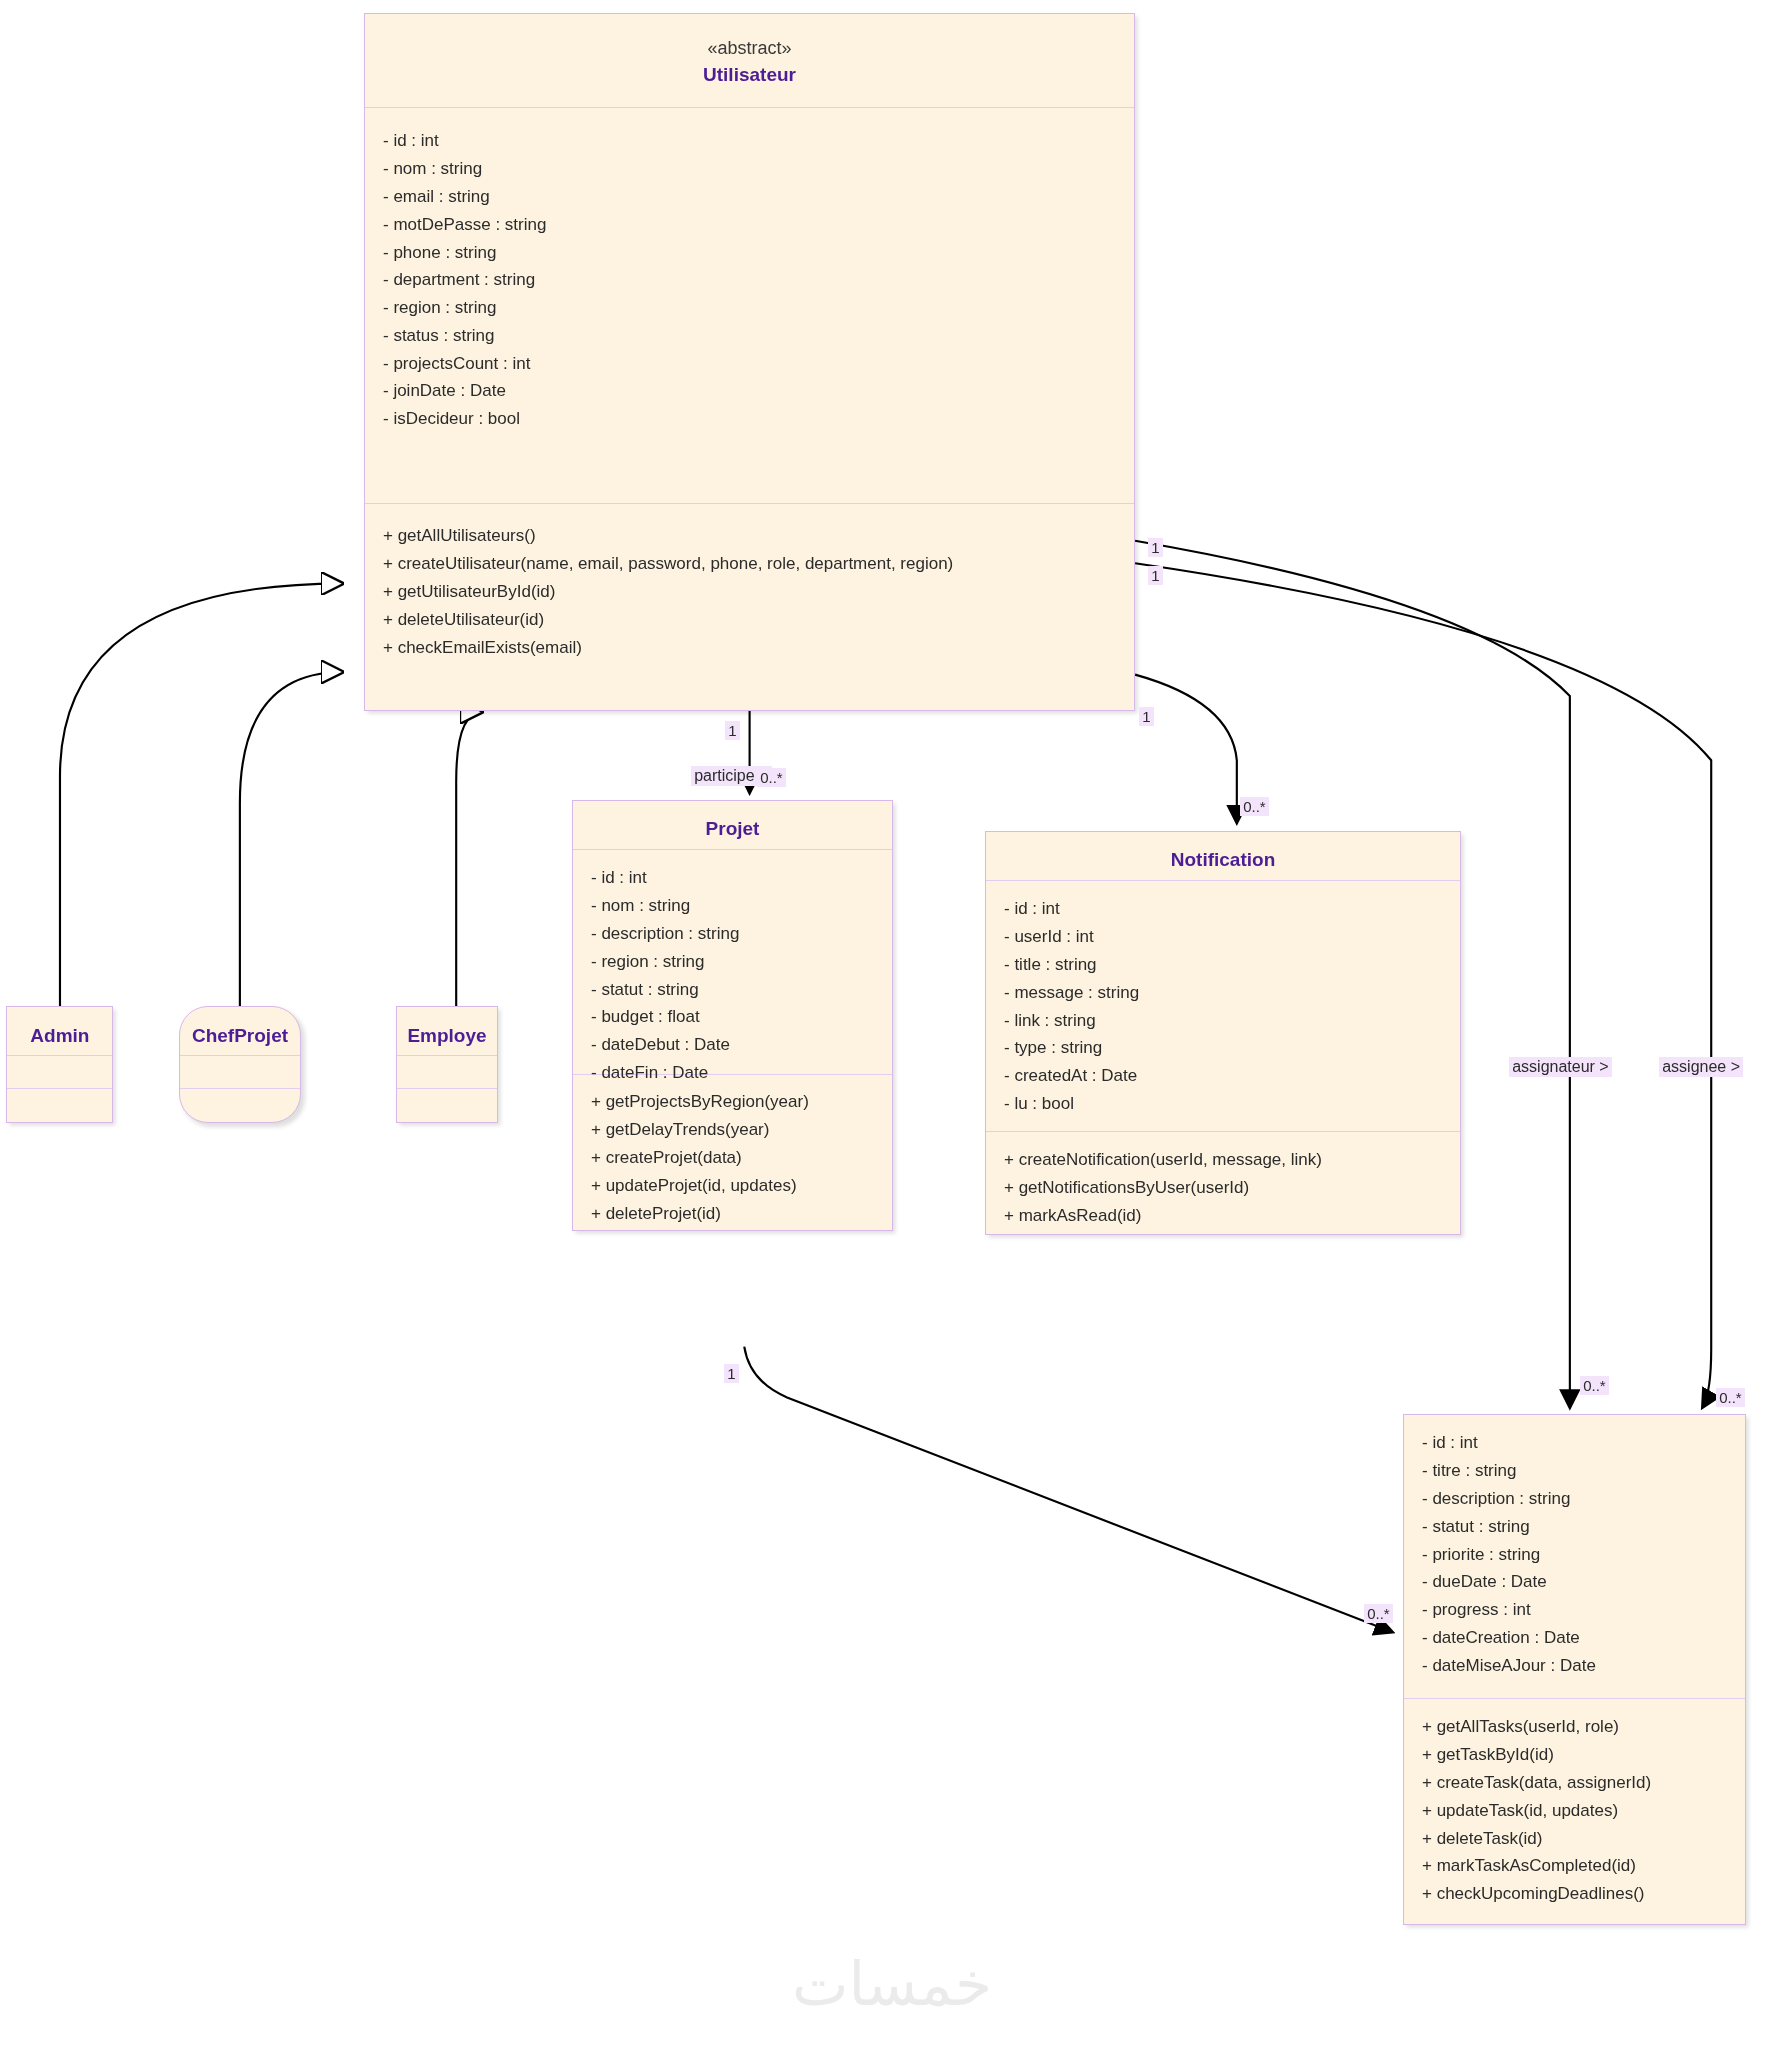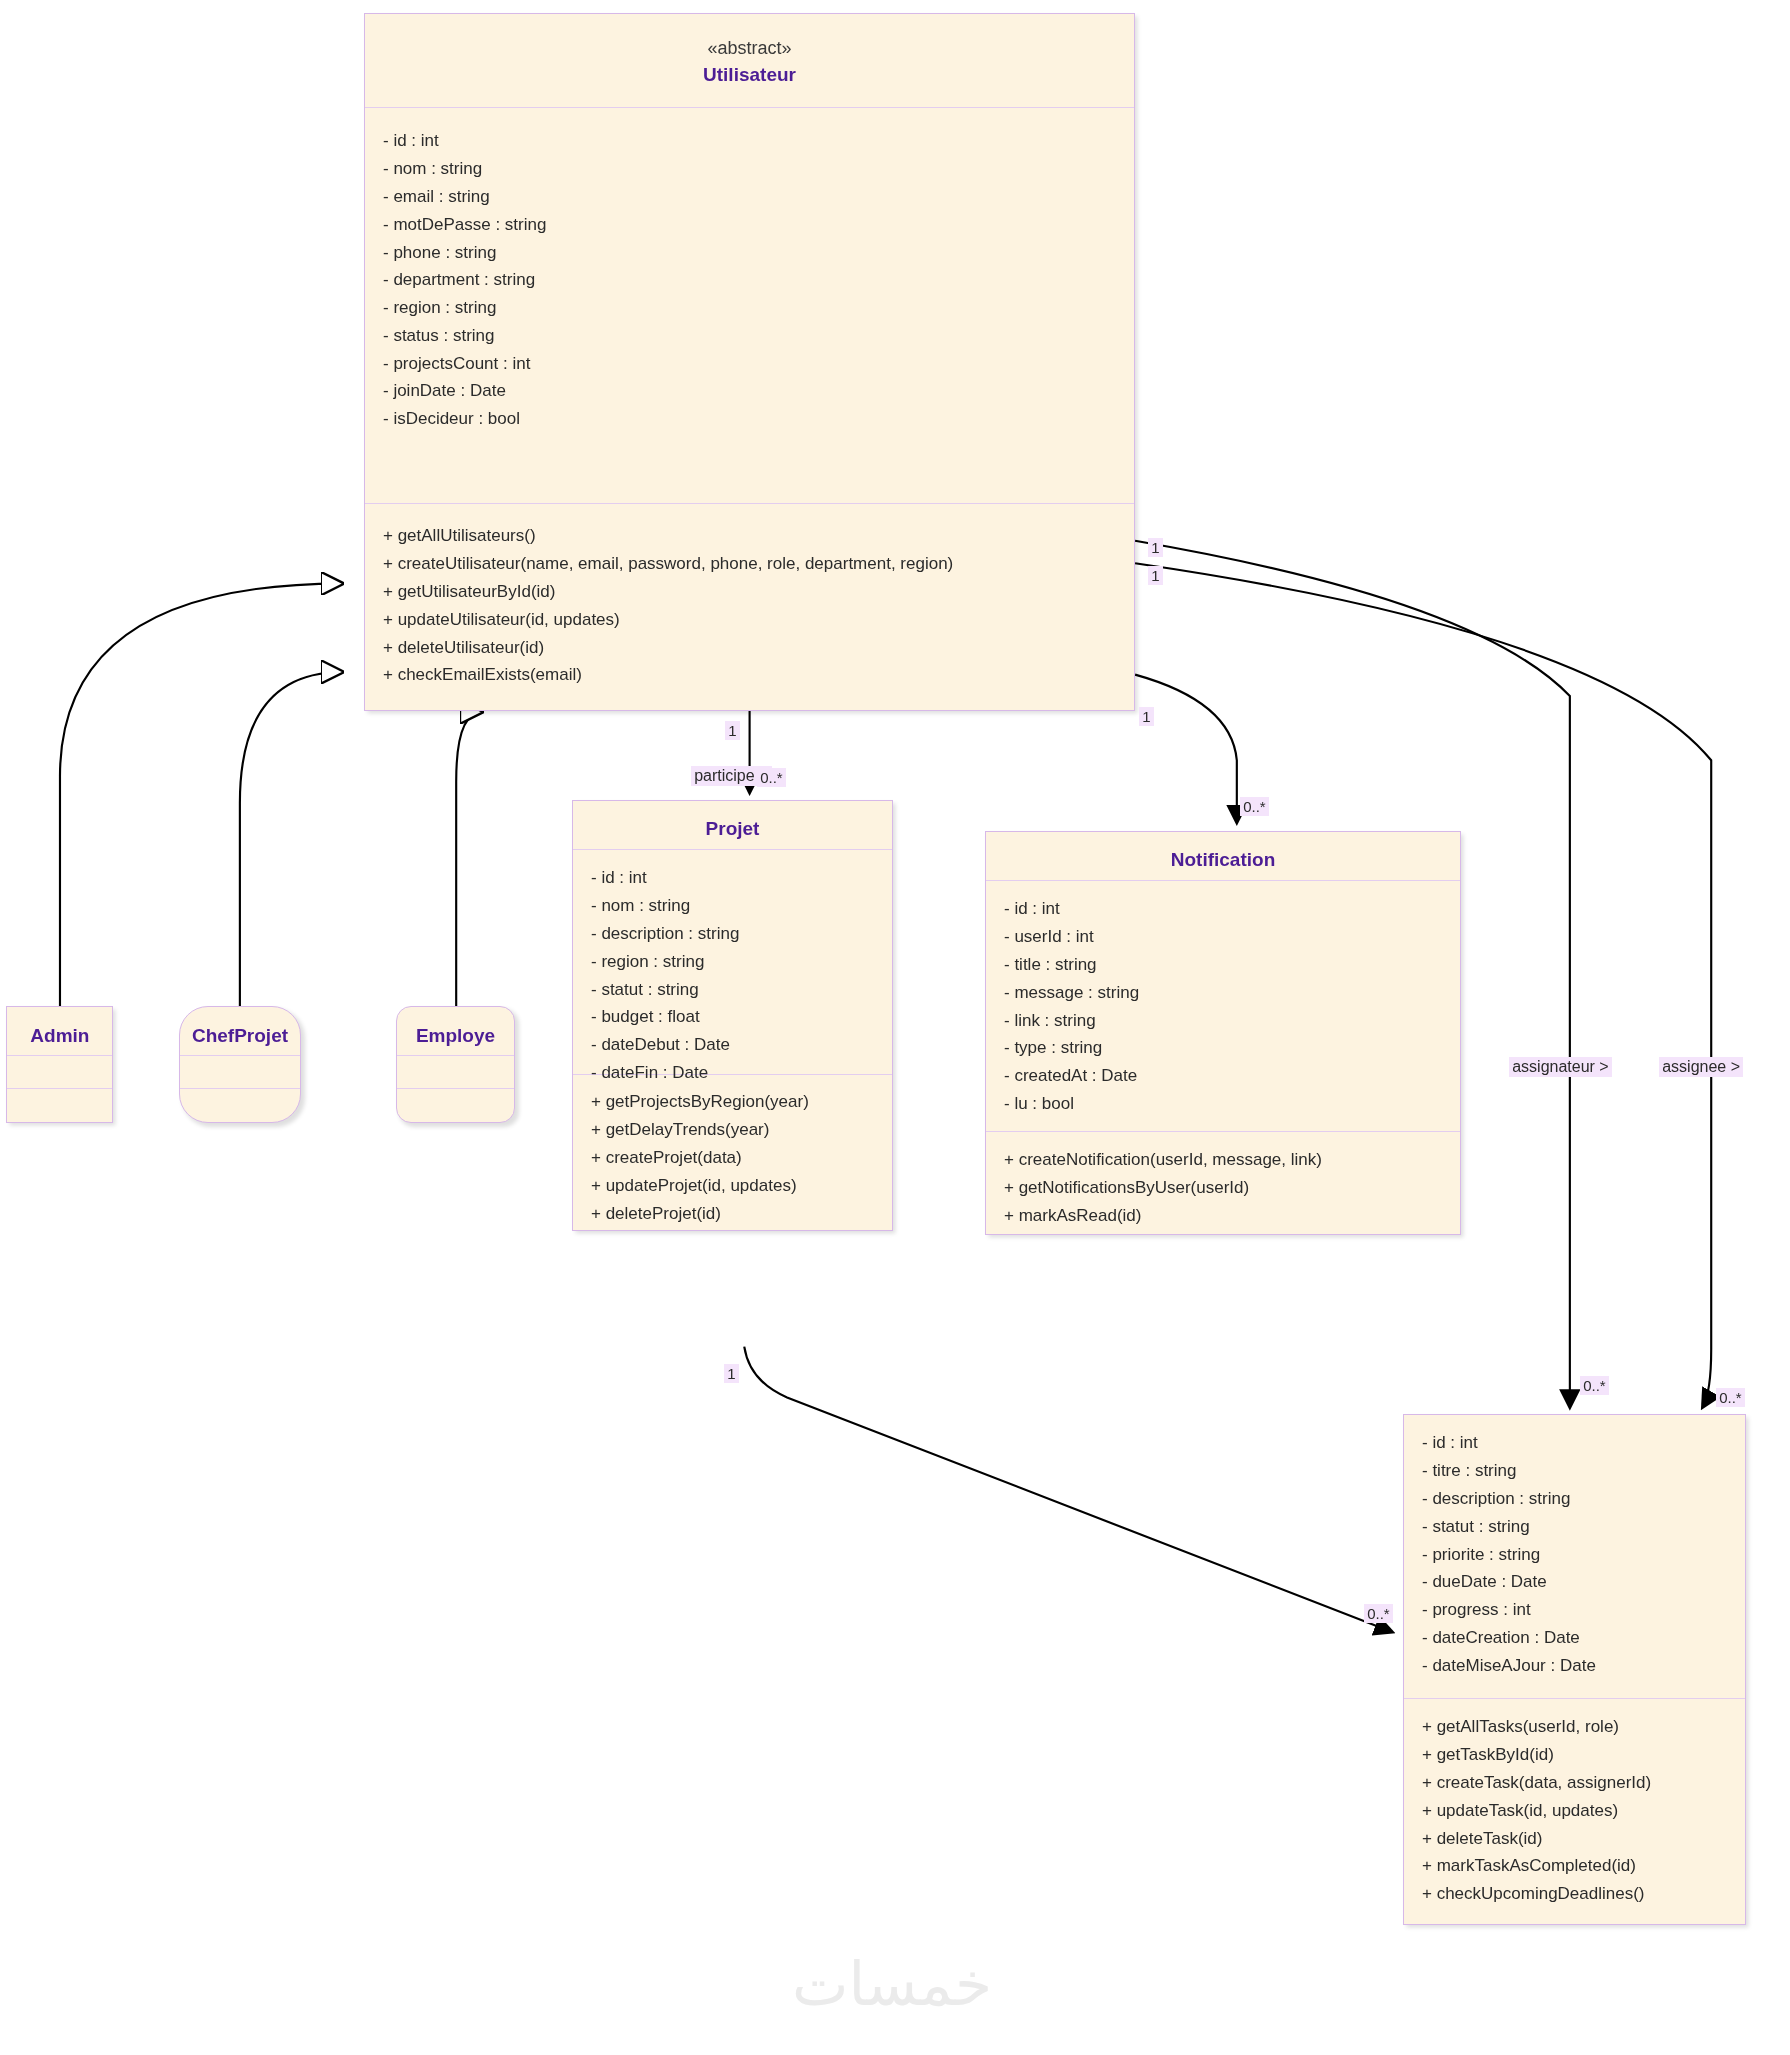"+ updateUtilisateur(id, updates)" div.member { html: <div>+ updateUtilisateur(id, updates)</div> -> none }
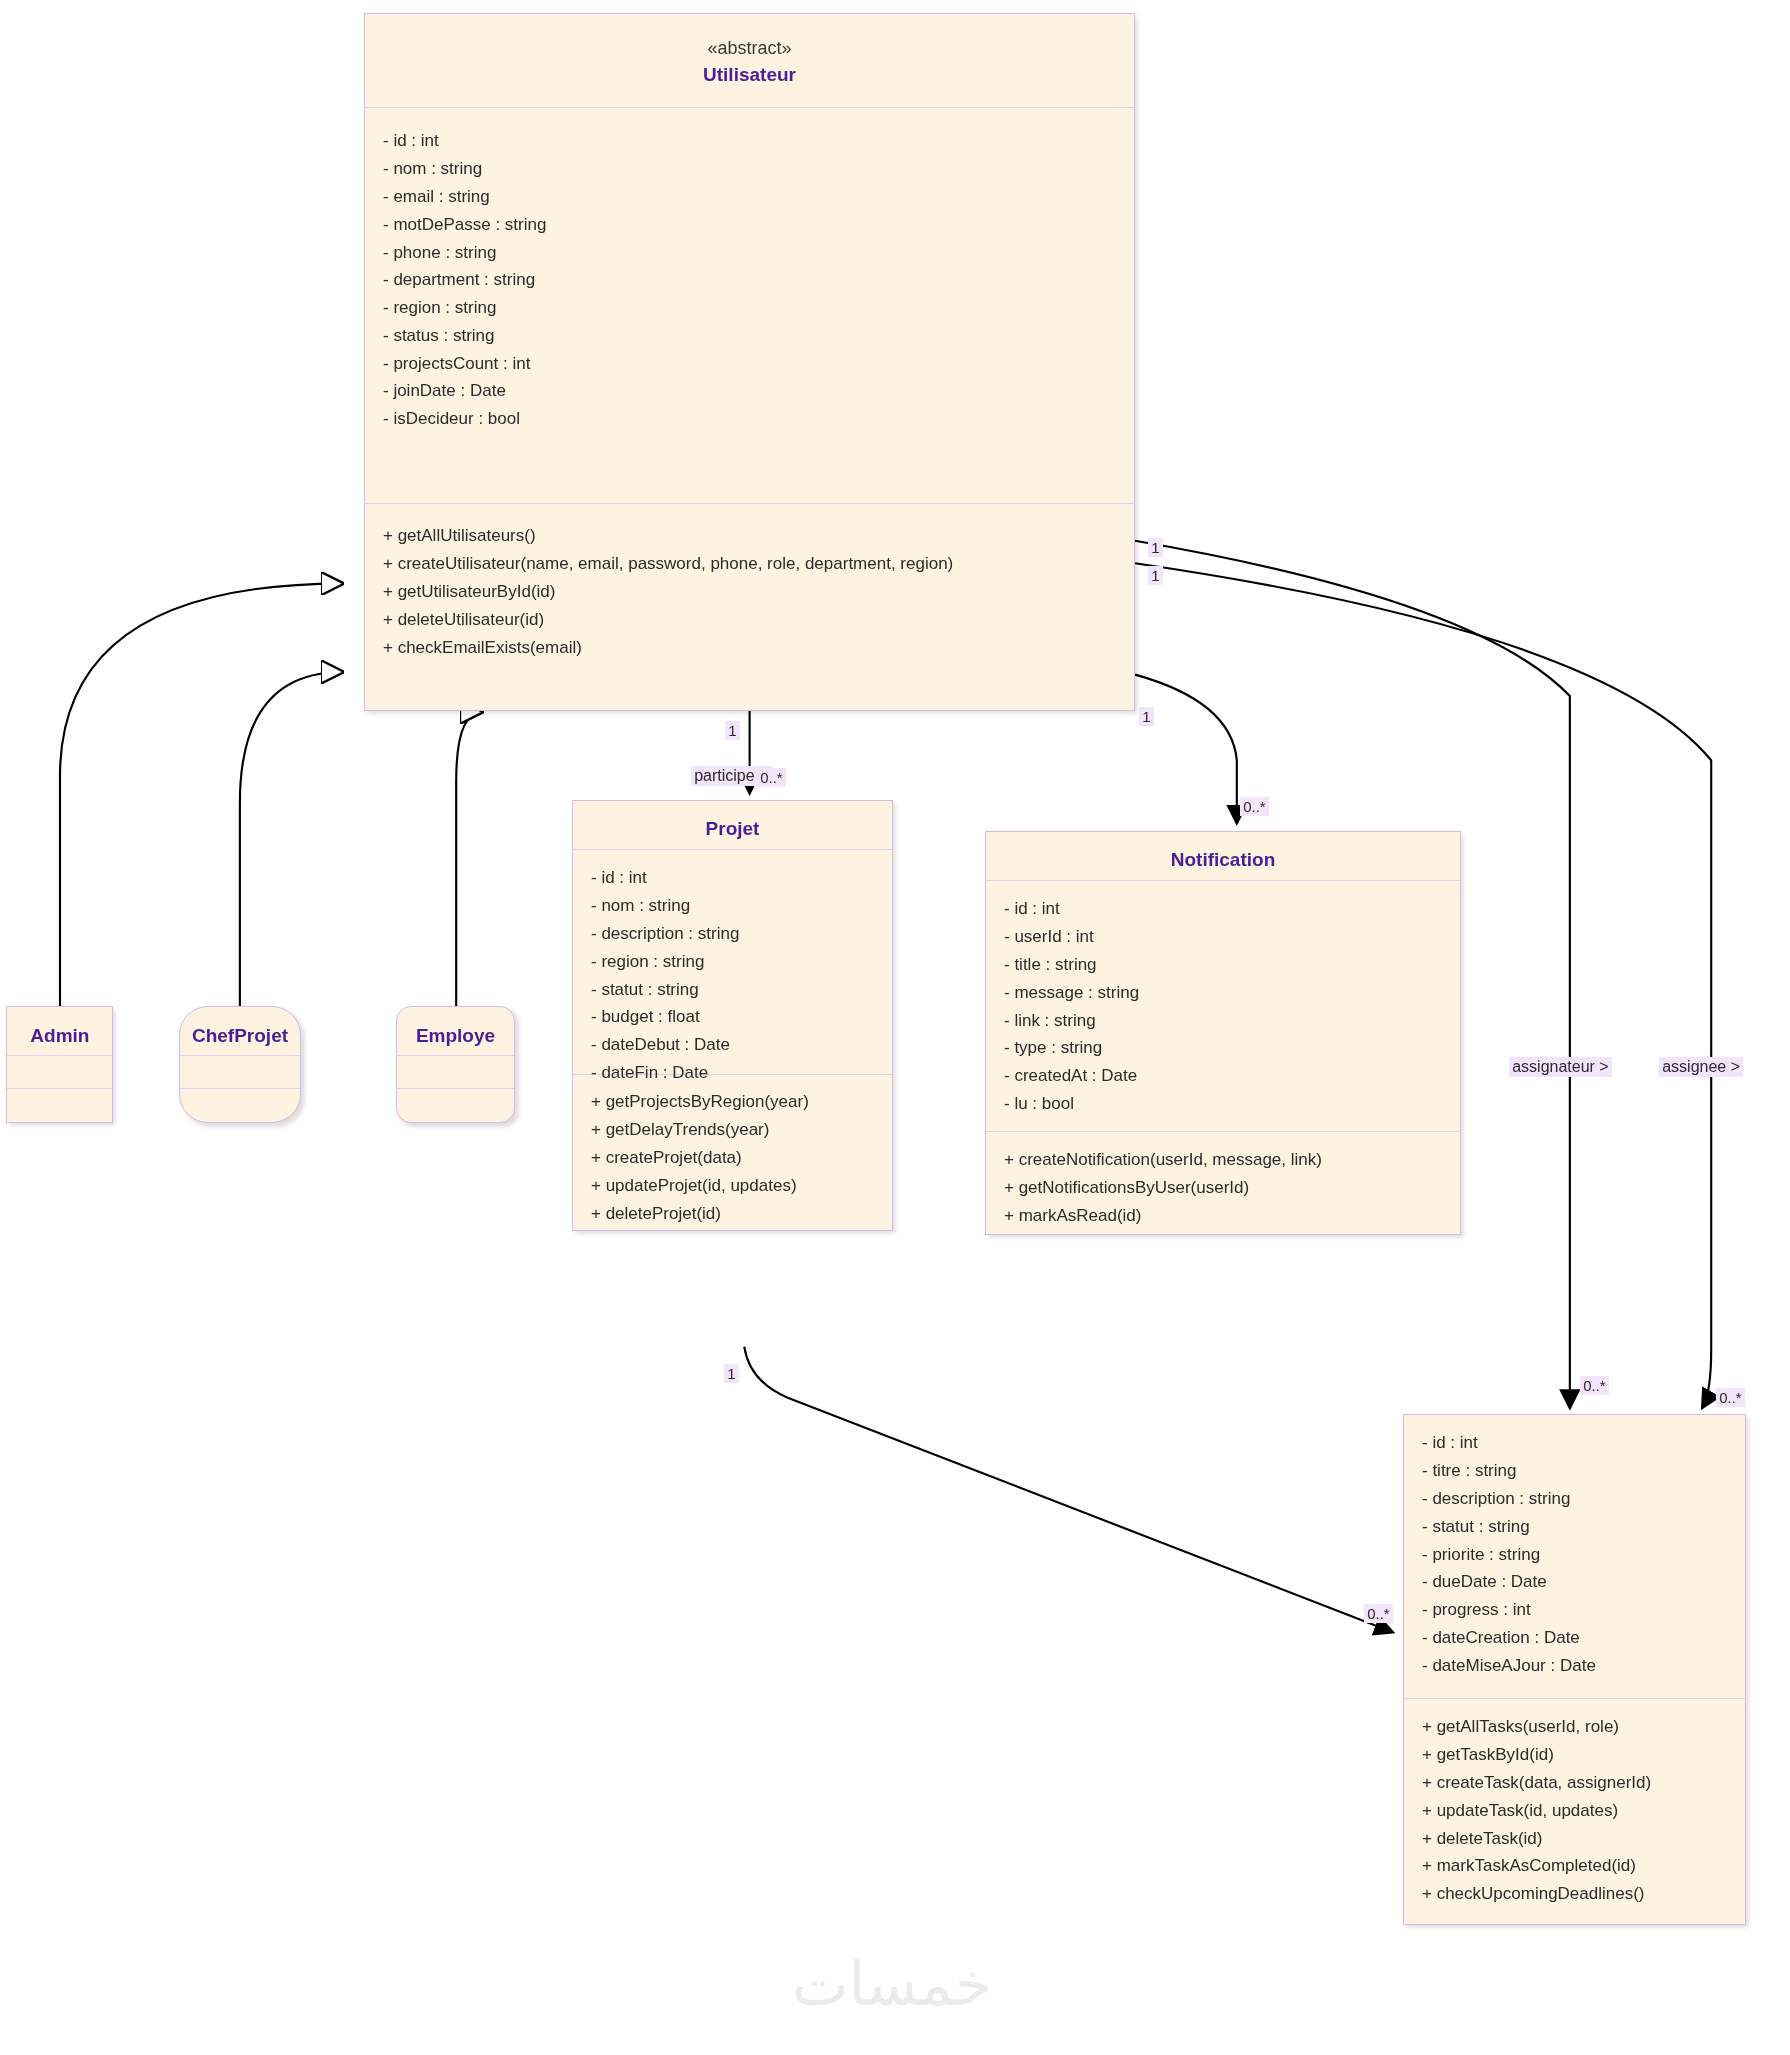"Employe" #class-employe { border-radius: 15px -> none; width: 119px -> 102px }
